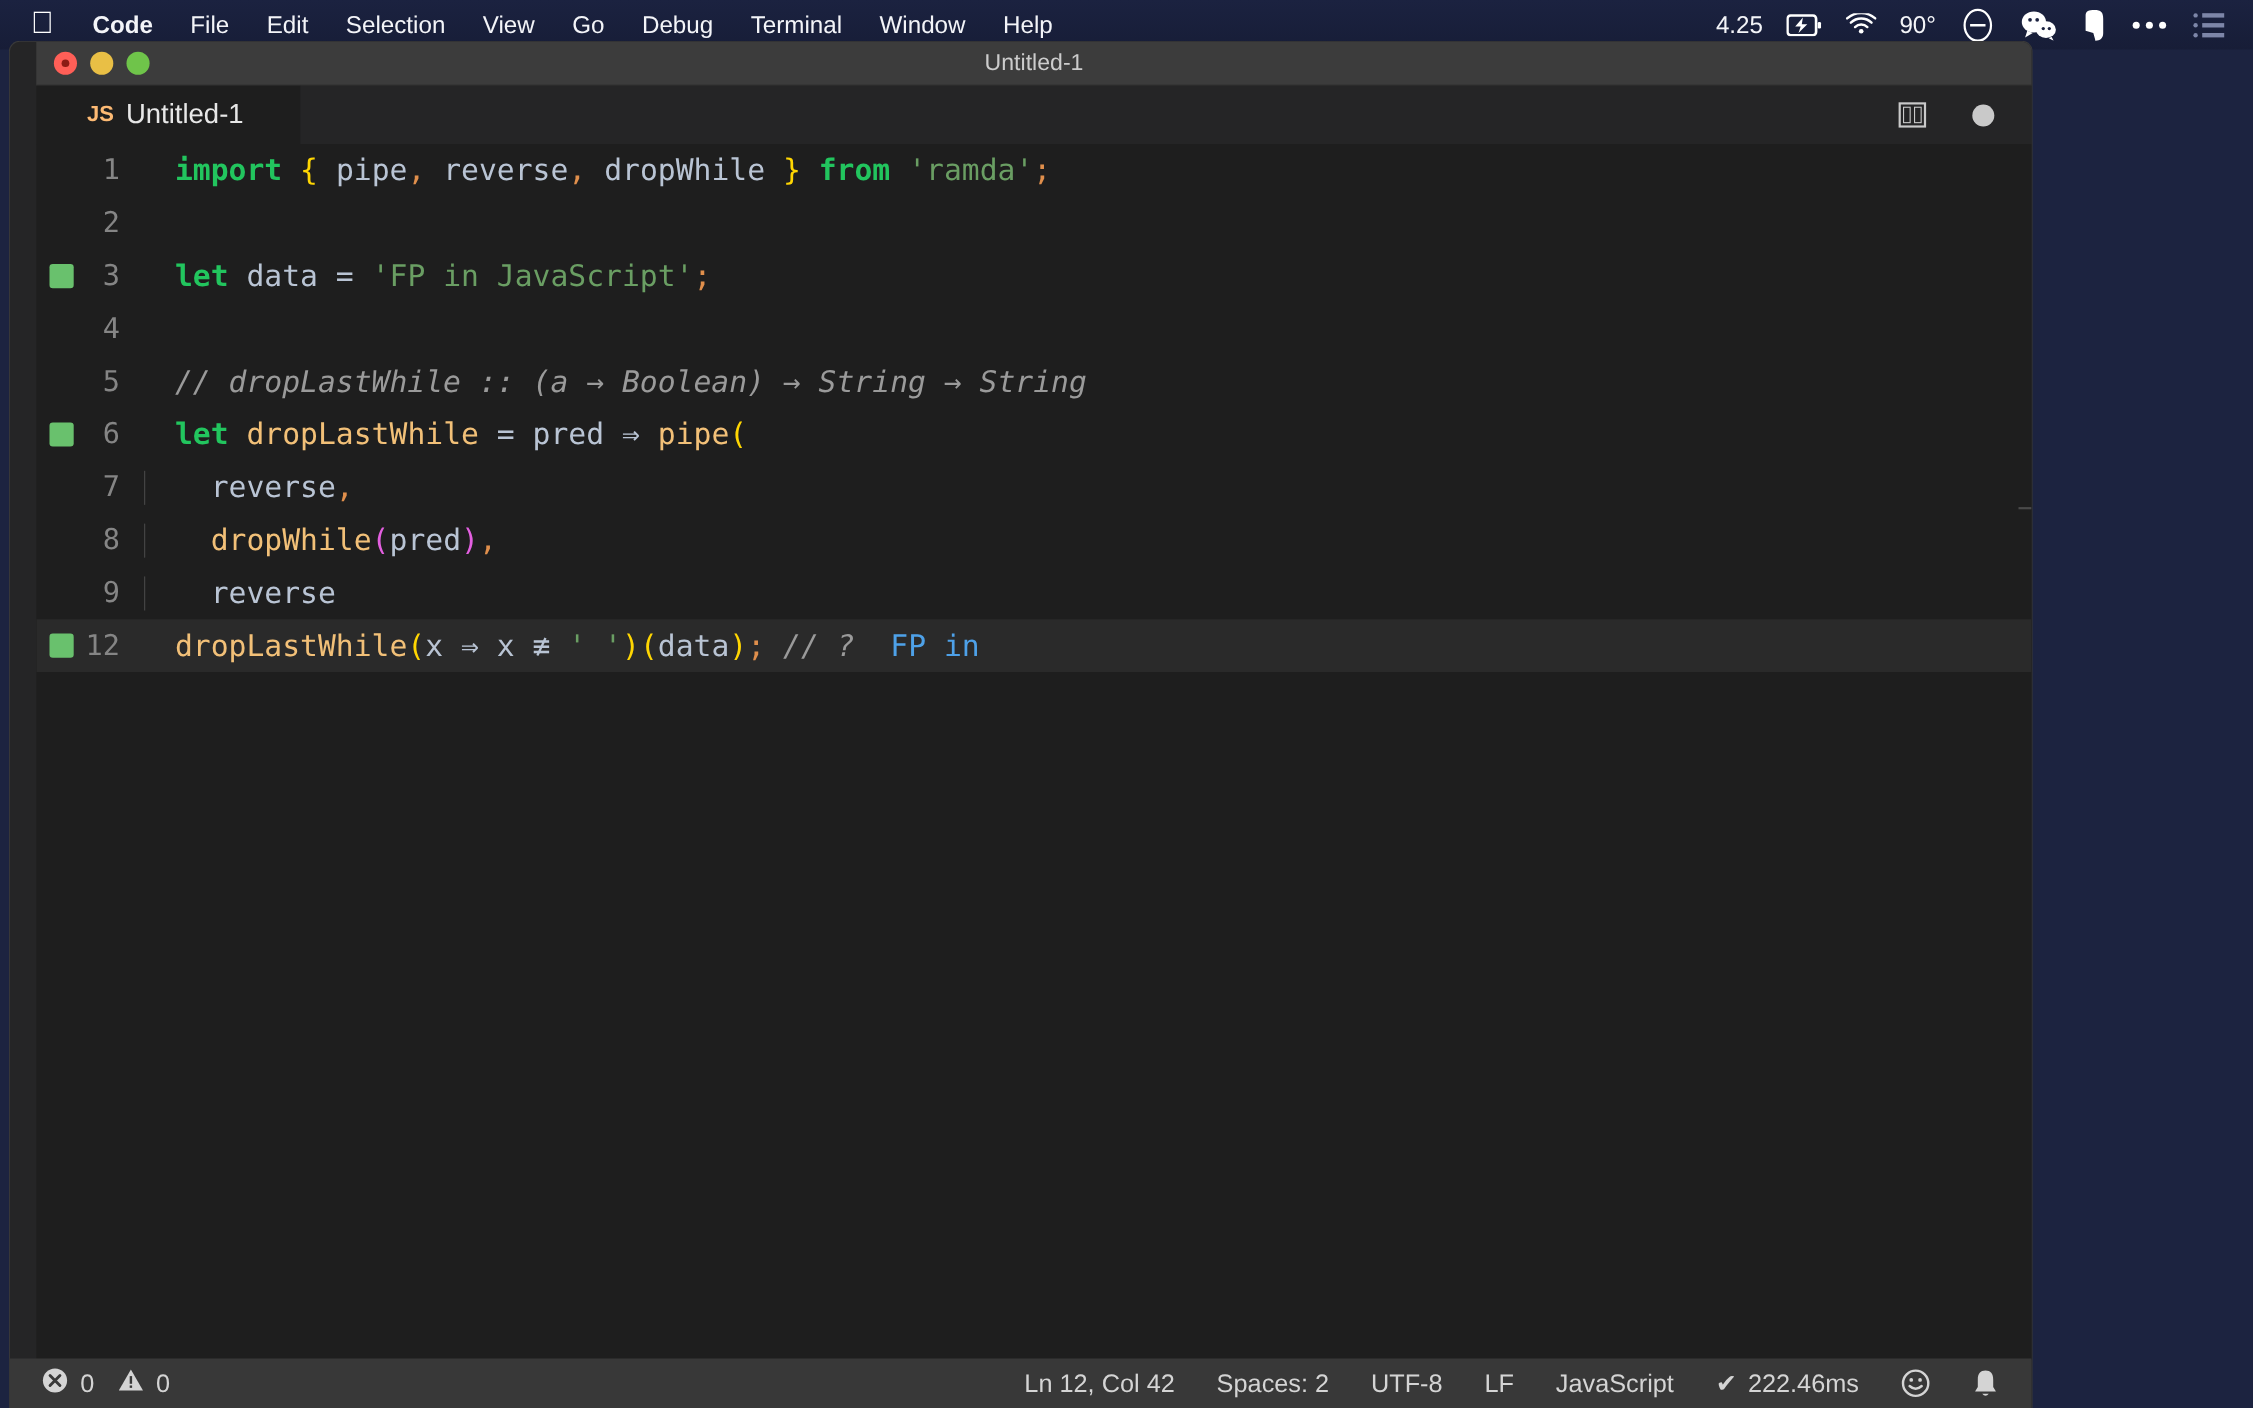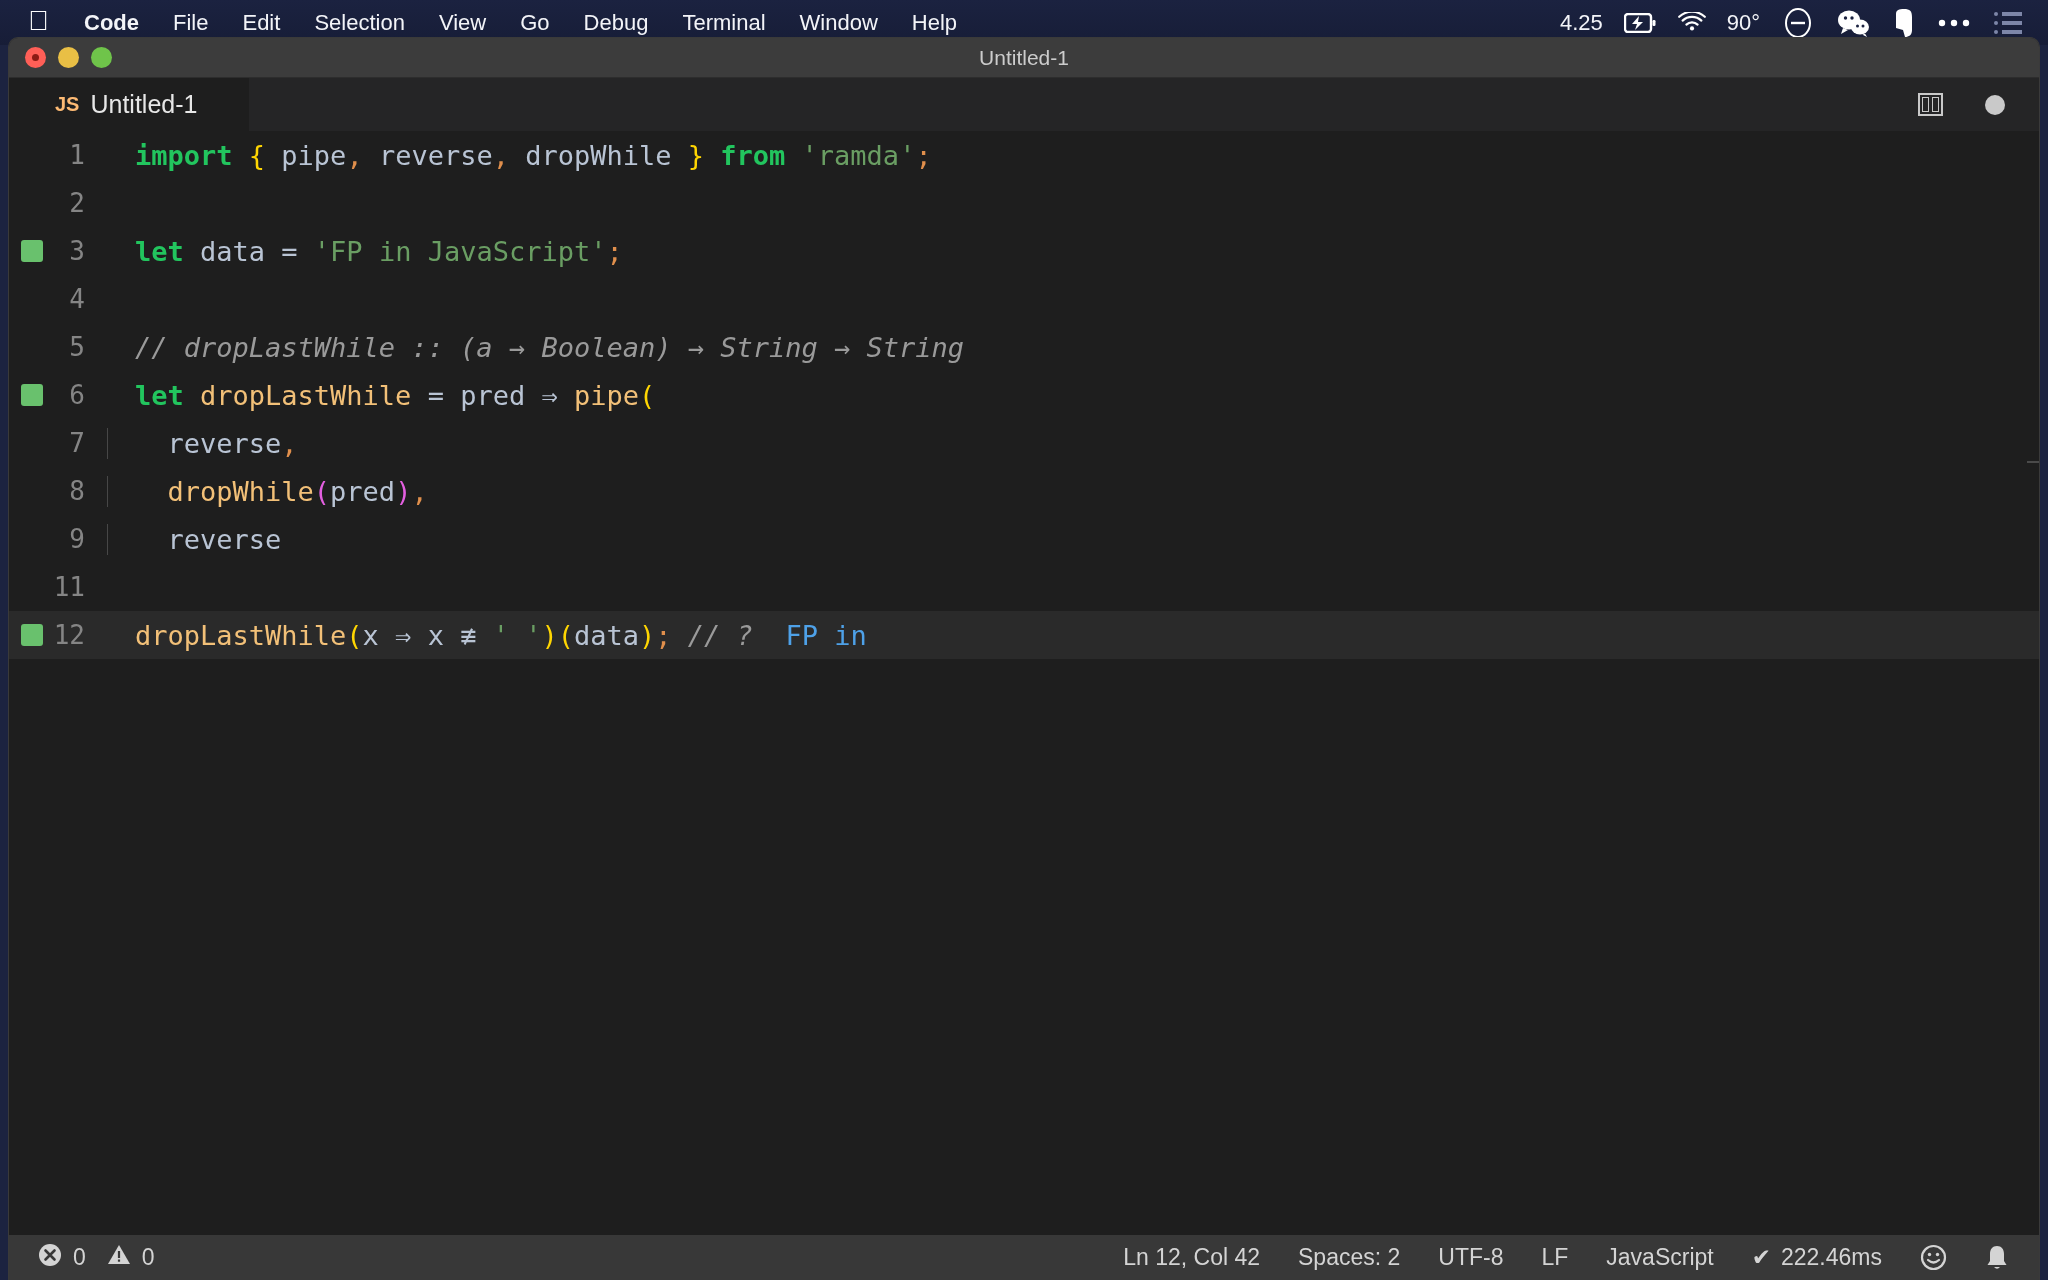"Untitled-1" #window { padding-left: none -> 24px; width: 2032px -> 1840px }
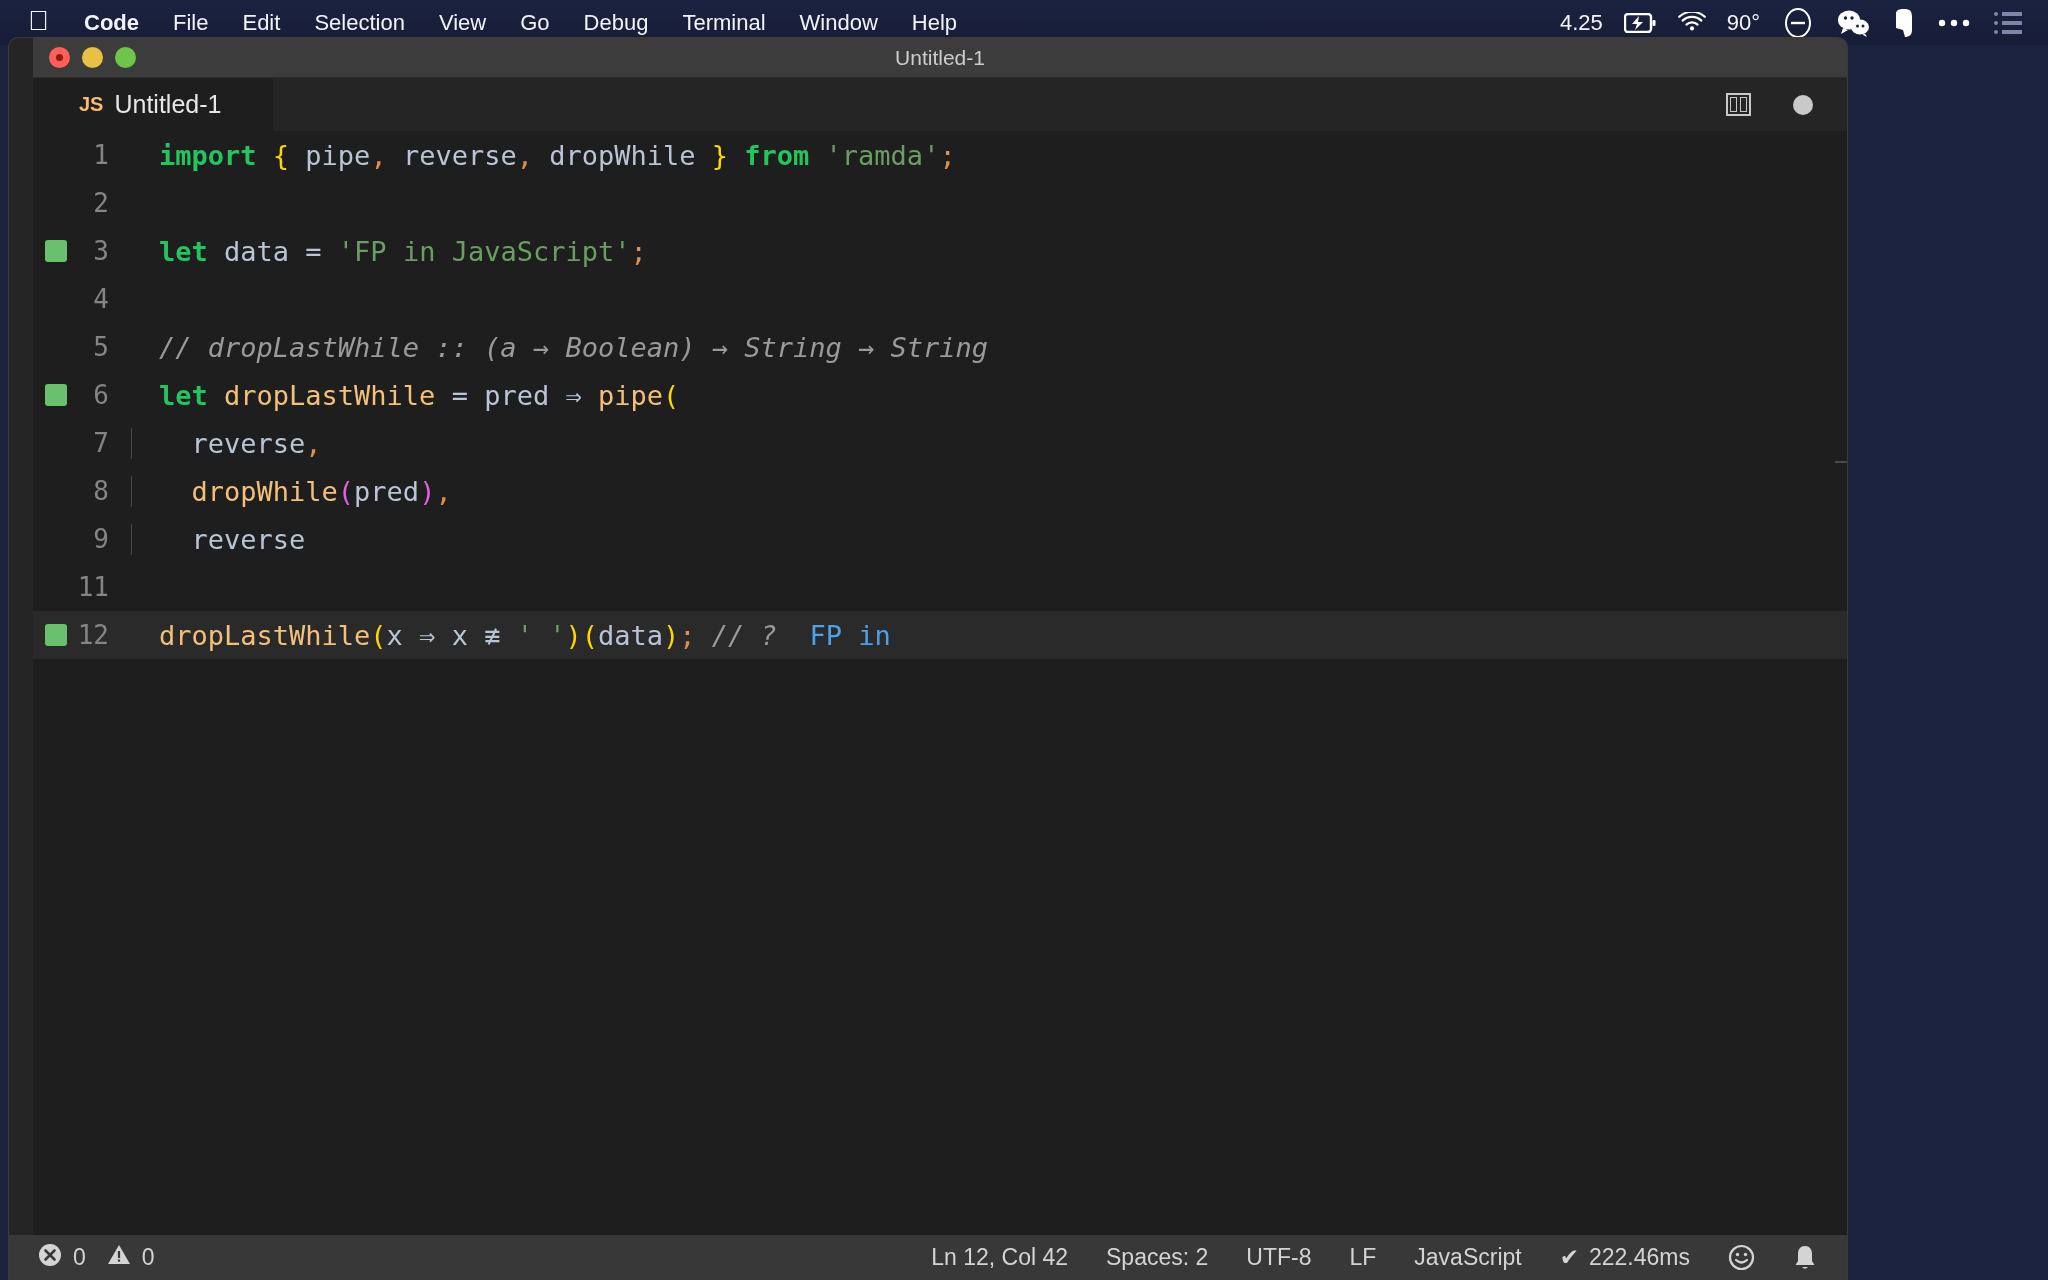"11" div.code-line { html: <div><div>11</div><div></div></div> -> none }
